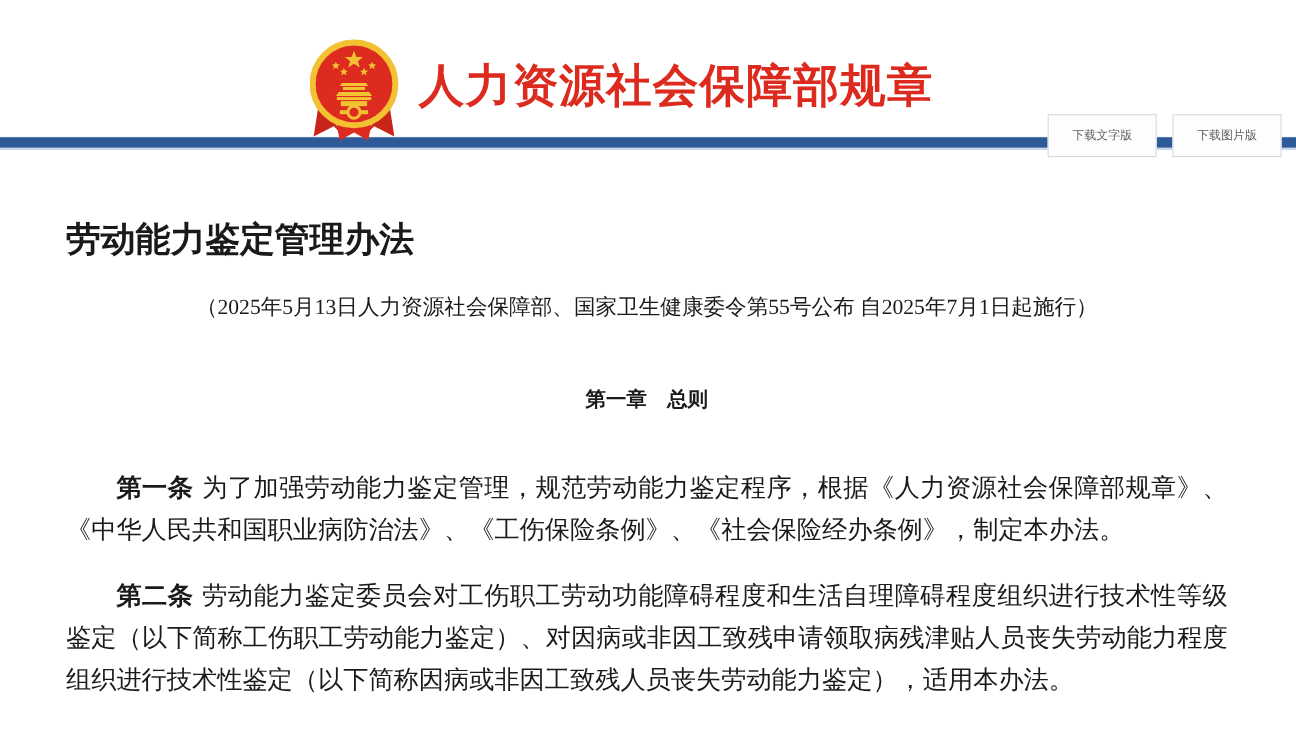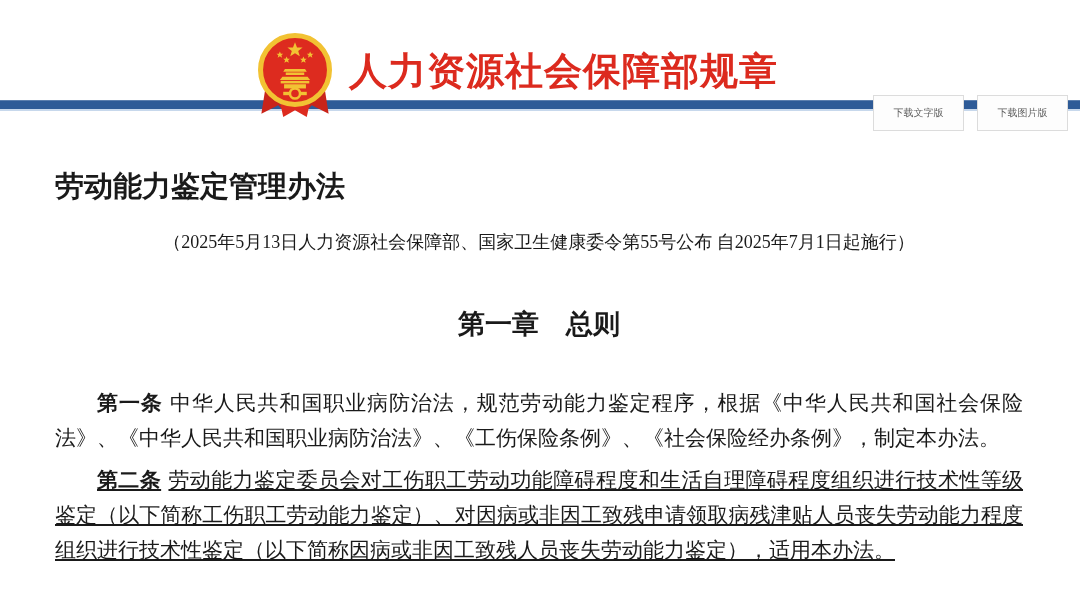"人力资源社会保障部规章" .header { height: 100px -> 114px }
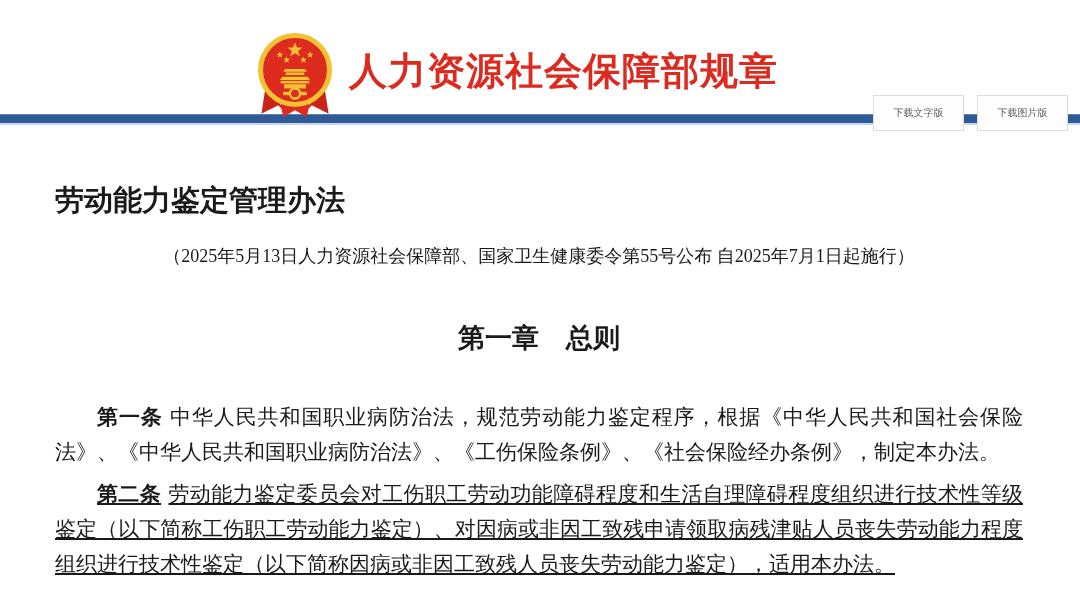"第一章 总则" .chapter-heading { font-size: 27px -> 17px }
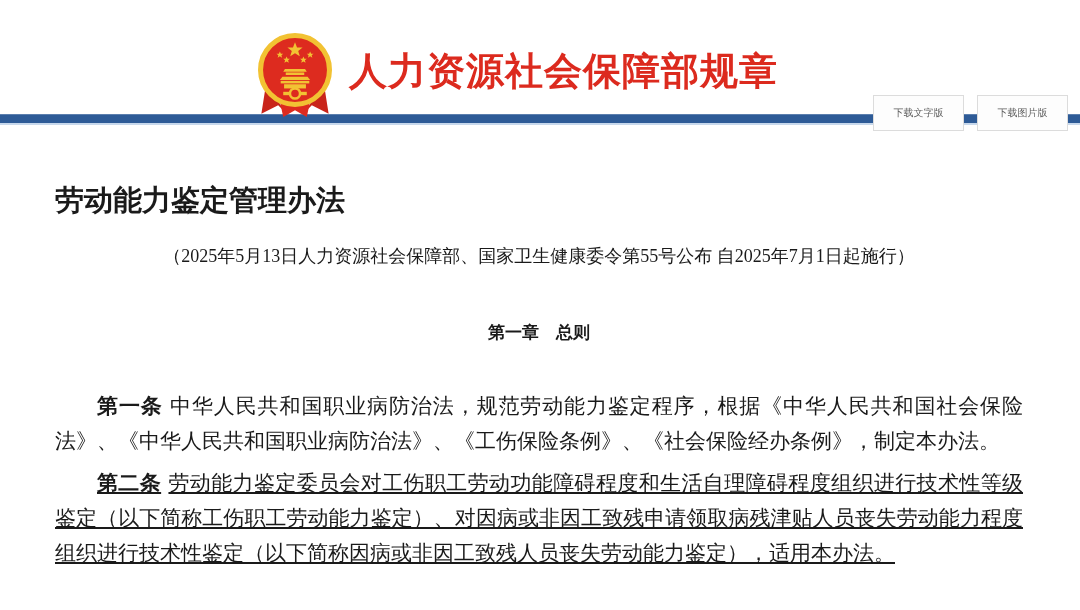"中华人民共和国职业病防治法，规范劳动能力鉴定程序，根据《中华人民共和国社会保险法" span { text: 中华人民共和国职业病防治法，规范劳动能力鉴定程序，根据《中华人民共和国社会保险法 -> 为了加强劳动能力鉴定管理，规范劳动能力鉴定程序，根据《人力资源社会保障部规章 }
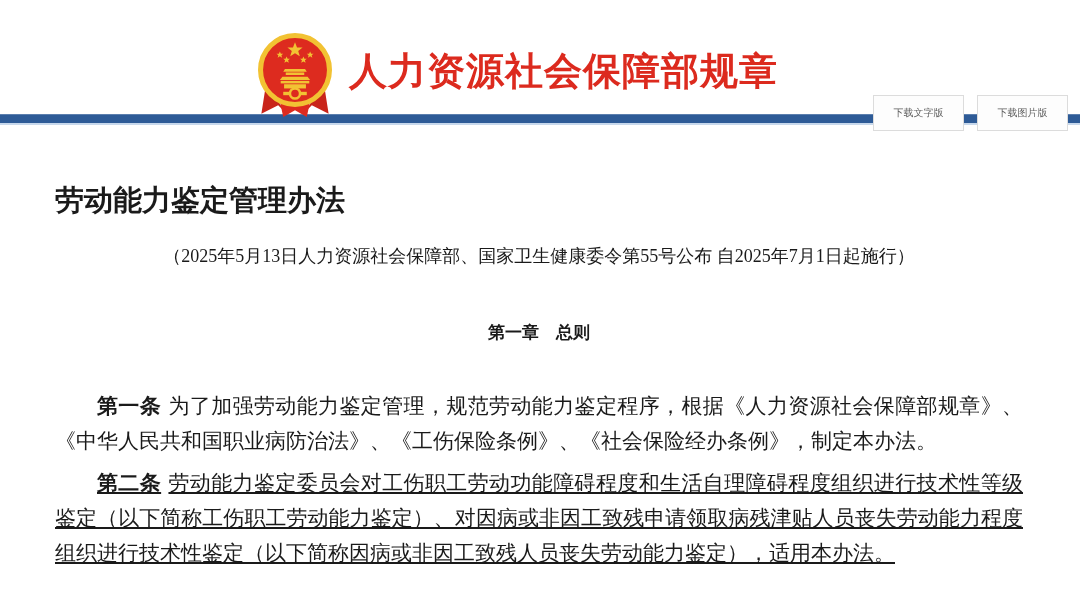"第二条" .doc-body p + p { margin-top: 7px -> 20px; text-decoration: underline -> none }
